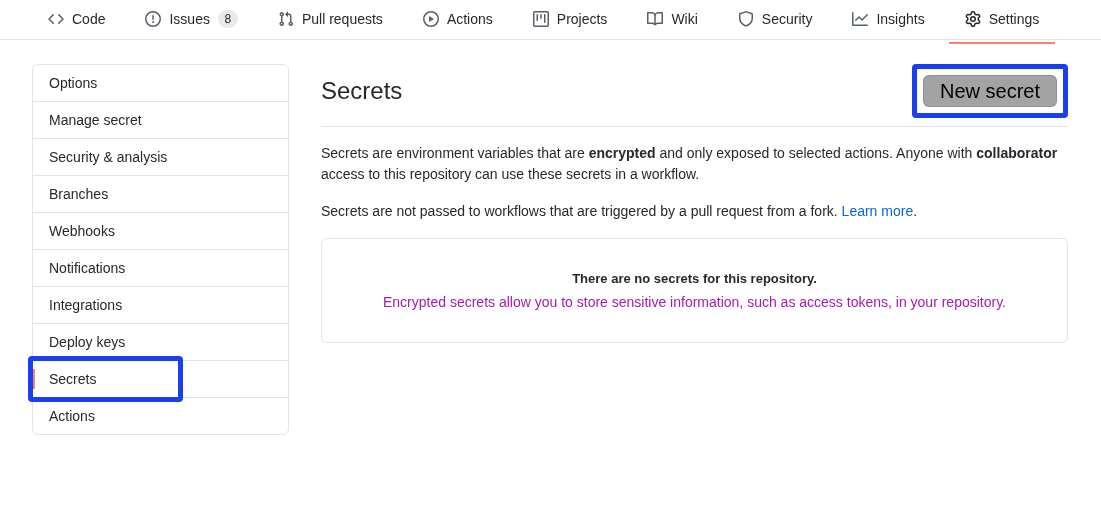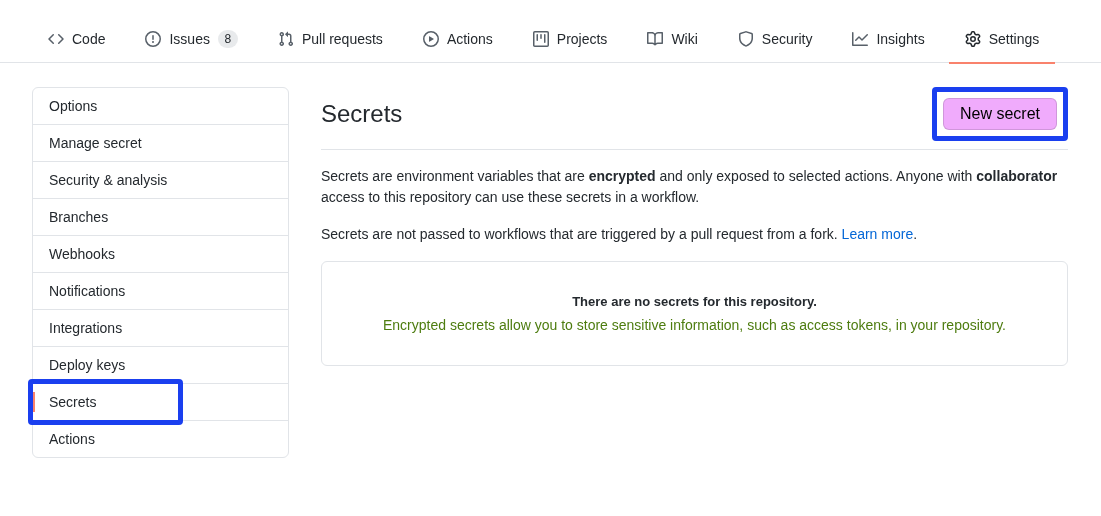"Code" .repo-nav { align-items: none -> center; height: 63px -> 40px; padding: 16px 32px -> 0 32px }
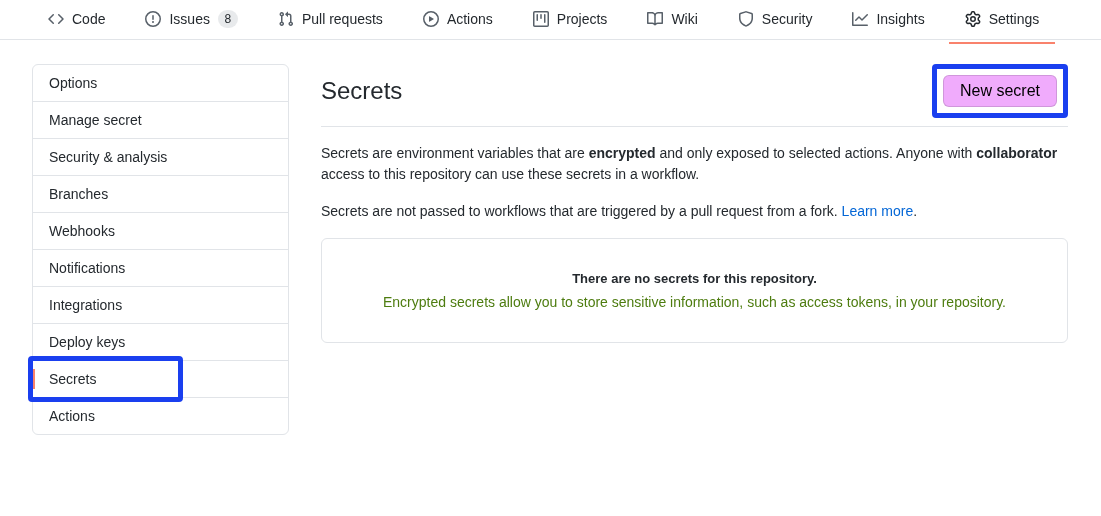"New secret" .btn { background: #f0abfc -> #a3a3a3; font-size: 16px -> 20px }
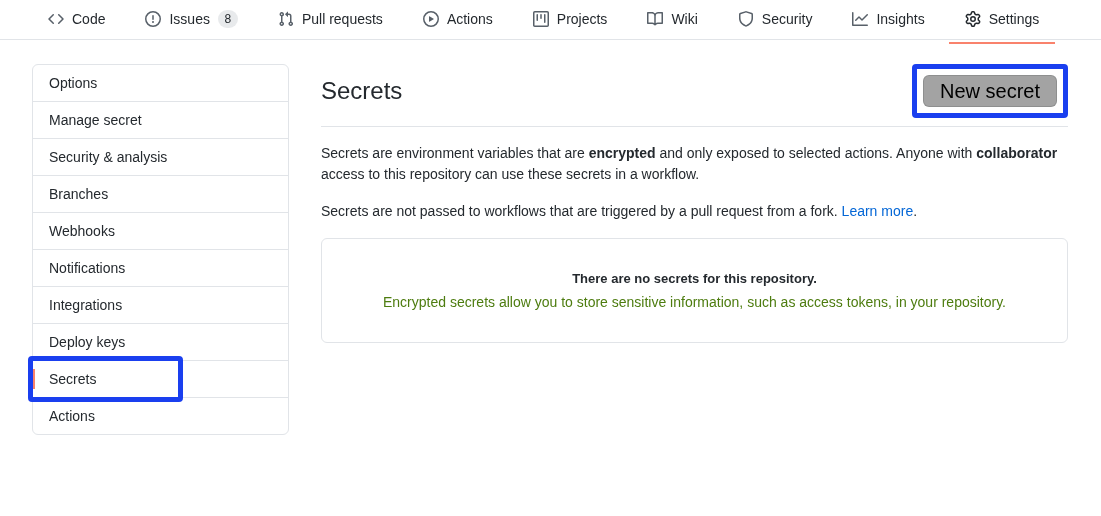"Encrypted secrets allow you to" .blankslate p { color: #4d7c0f -> #a21caf }
